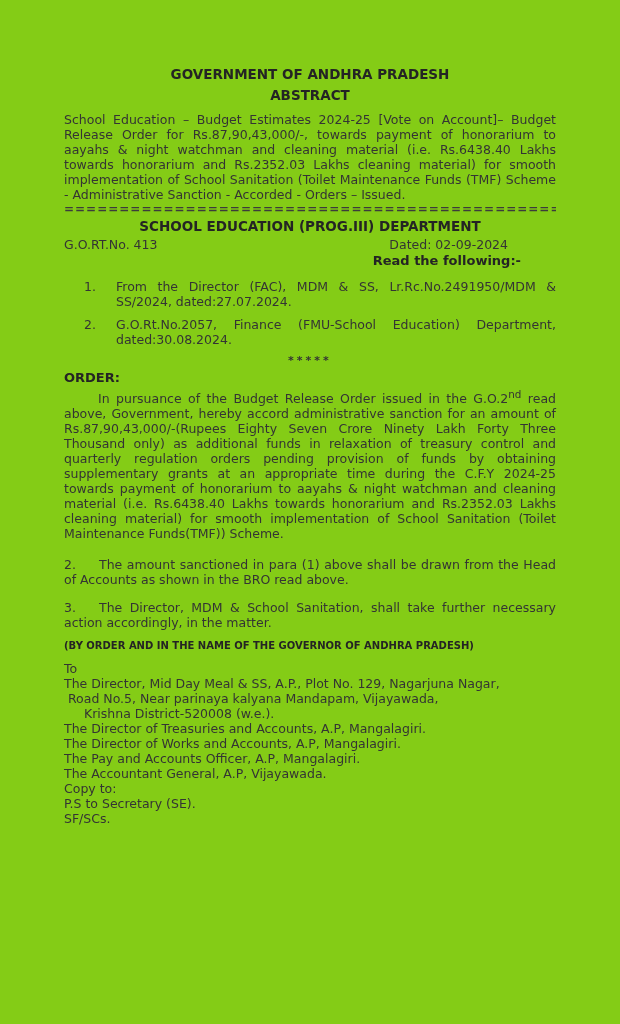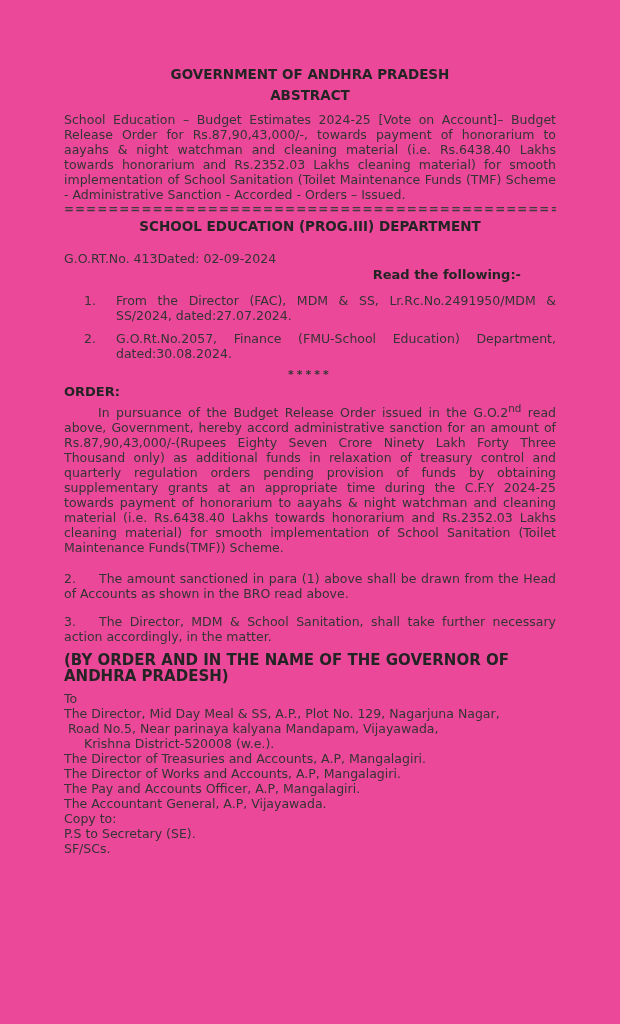"GOVERNMENT OF ANDHRA PRADESH" .page { background: #ec4899 -> #84cc16 }
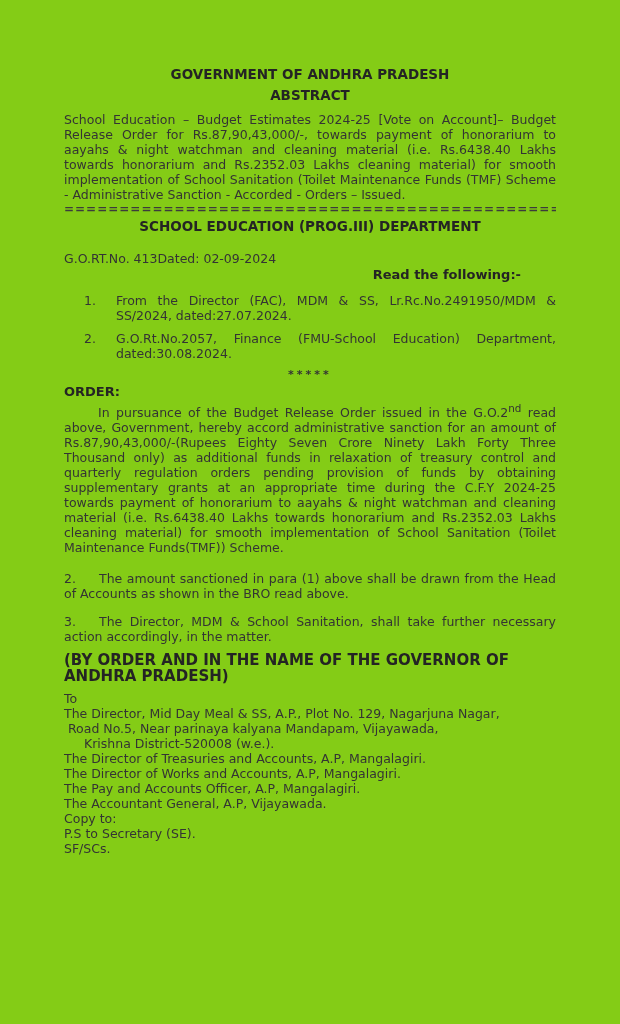"G.O.RT.No. 413" .go-row { justify-content: none -> space-between; margin-top: 16px -> 2px }
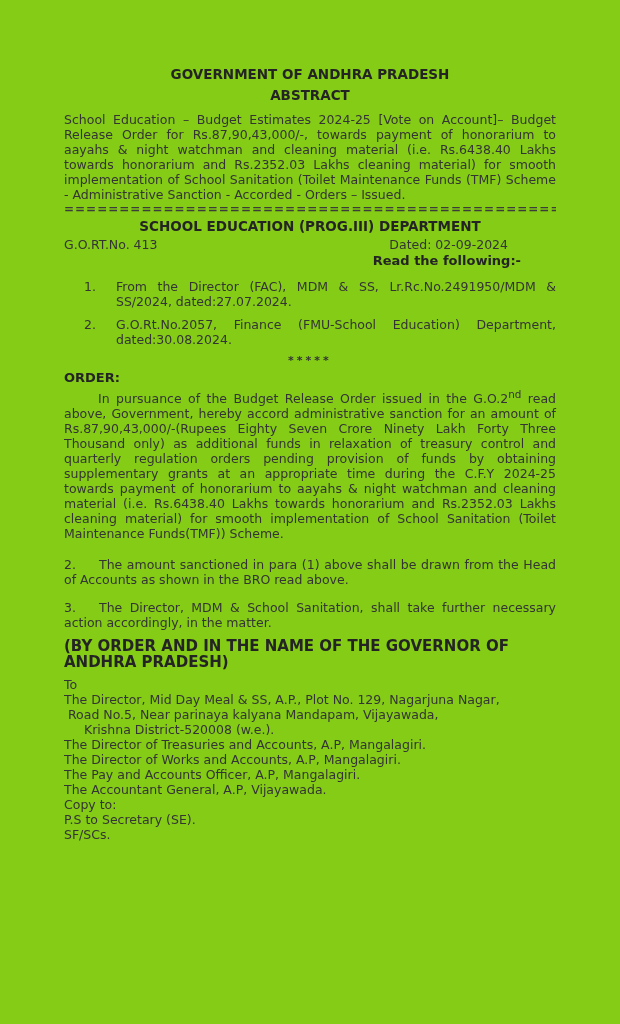"(BY ORDER AND IN THE" .by-order { font-size: 15px -> 10px }
